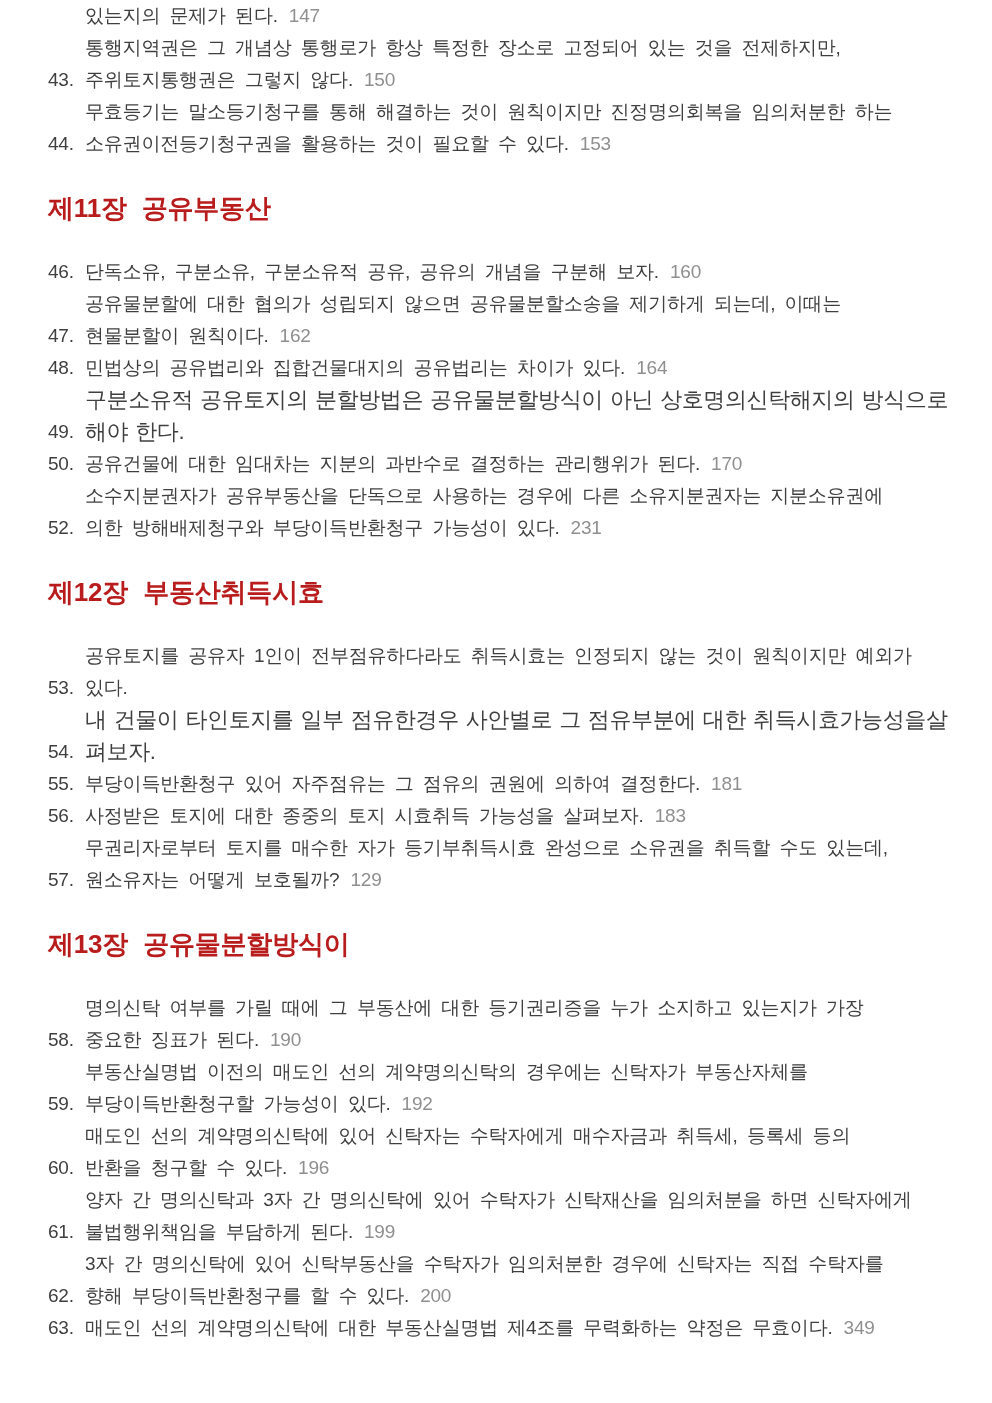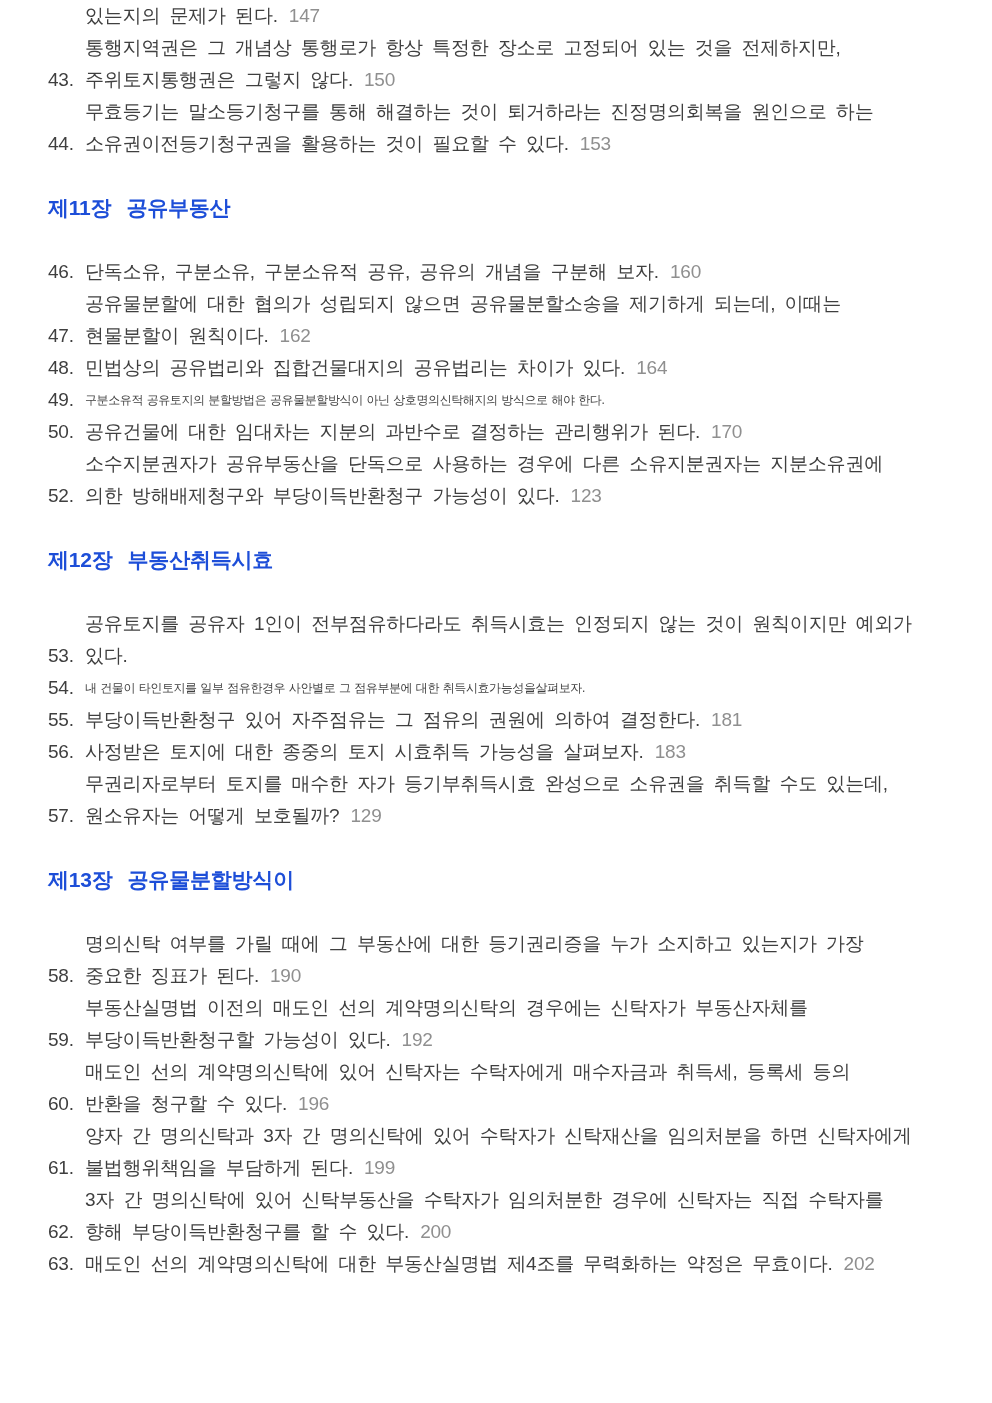"무효등기는 말소등기청구를 통해 해결하는 것이" span.txt { text: 퇴거하라는 진정명의회복을 원인으로 -> 원칙이지만 진정명의회복을 임의처분한 }
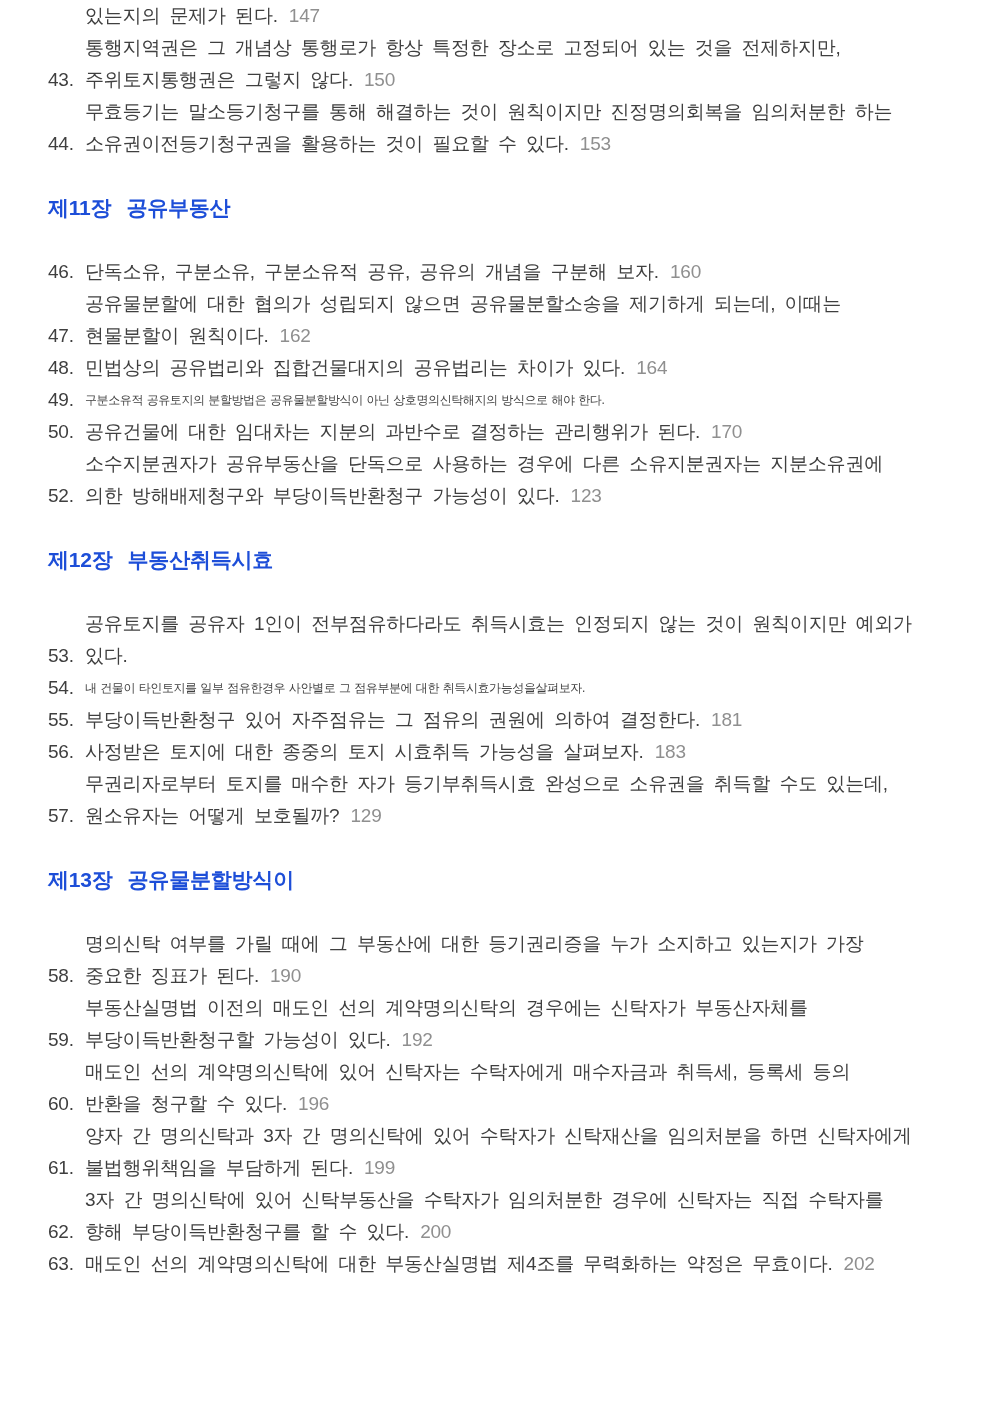"제11장 공유부동산" .chapter { color: #1d4ed8 -> #b91c1c; font-size: 21px -> 26px }
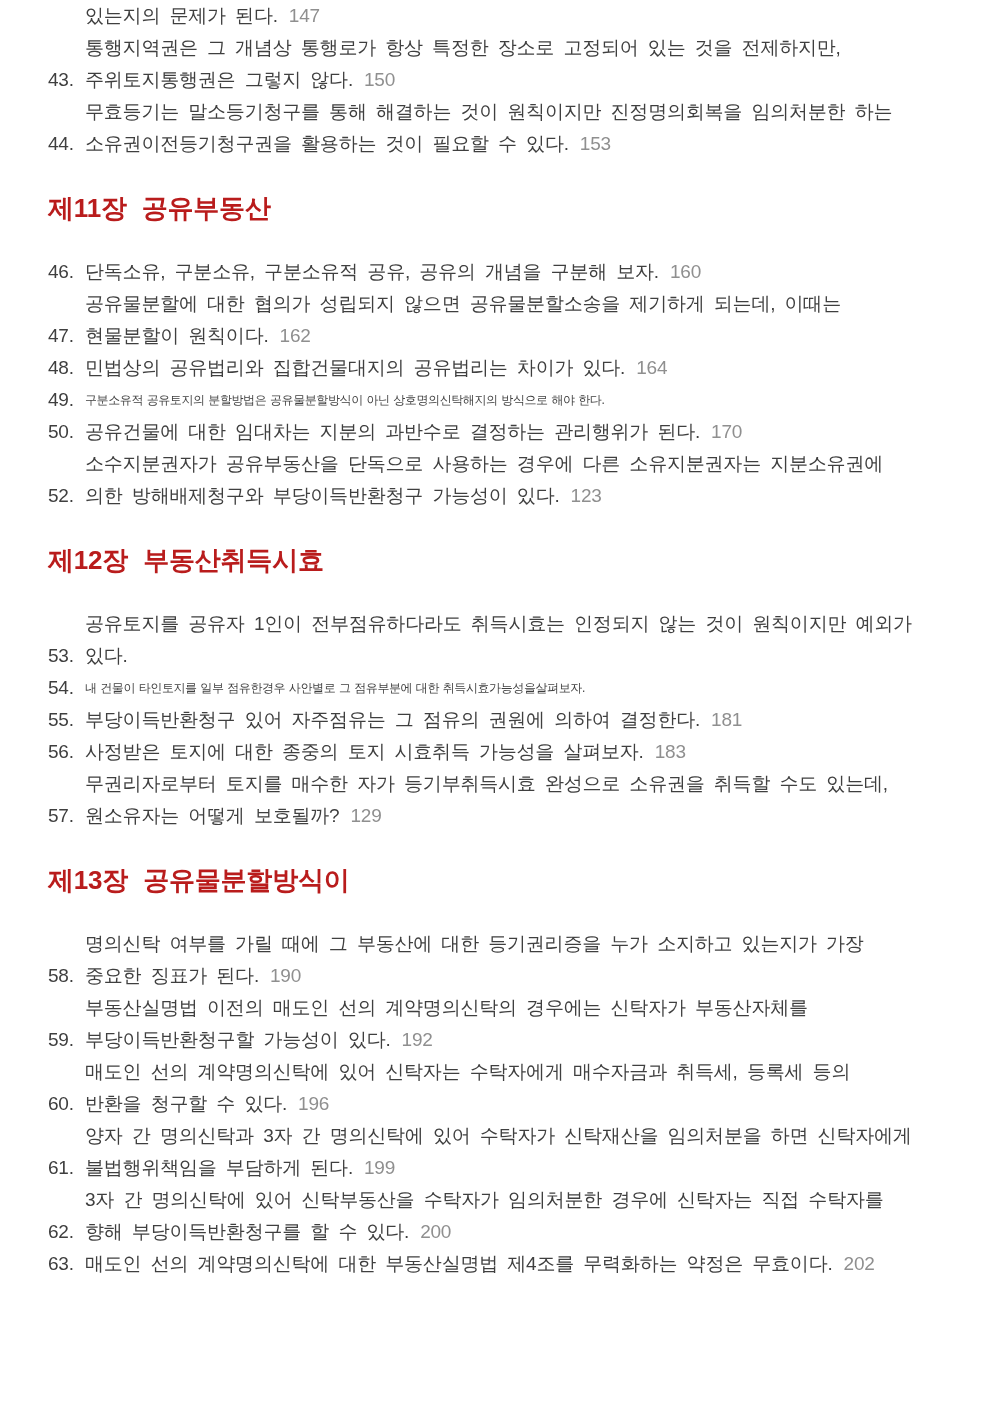"구분소유적 공유토지의 분할방법은 공유물분할방식이 아닌" .toc-item.condensed .entry { font-size: 12px -> 22px }
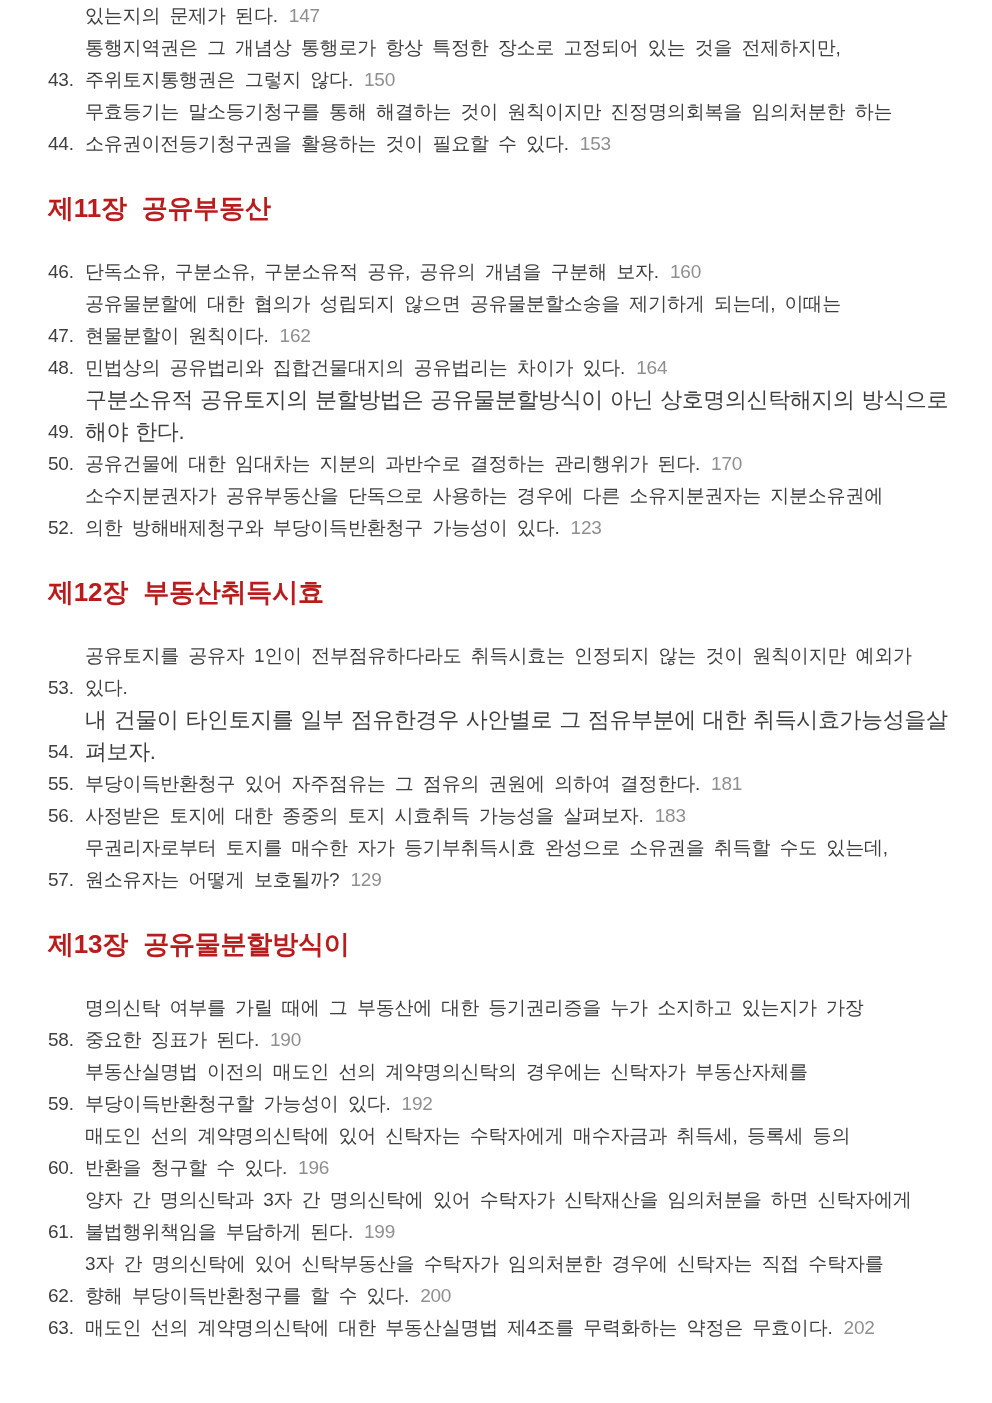"123" span.pg { text: 123 -> 231 }
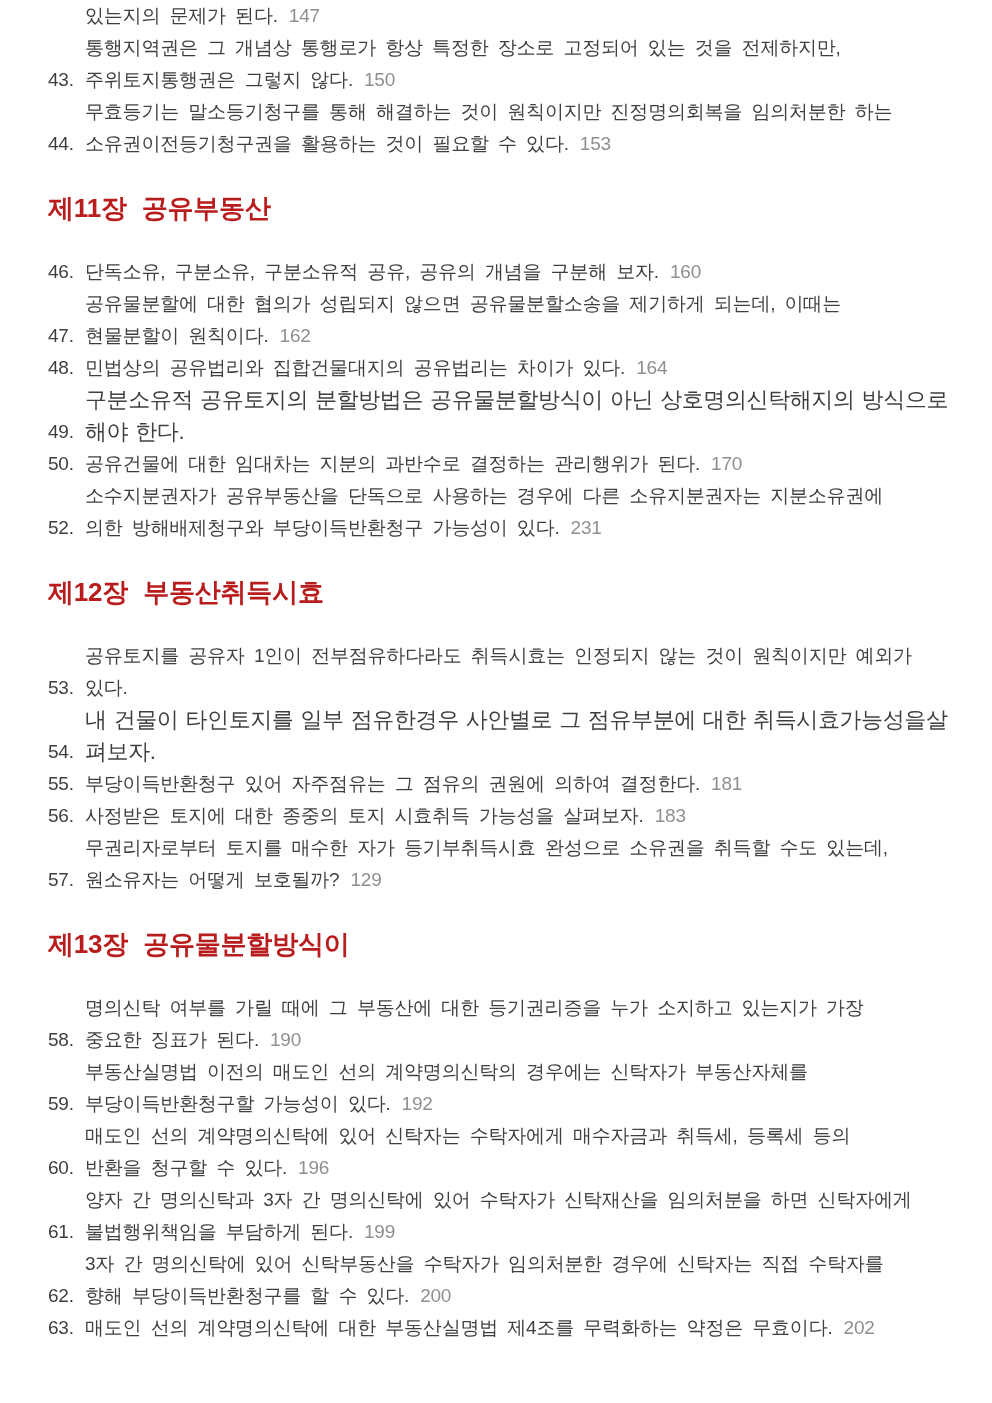"202" span.pg { text: 202 -> 349 }
